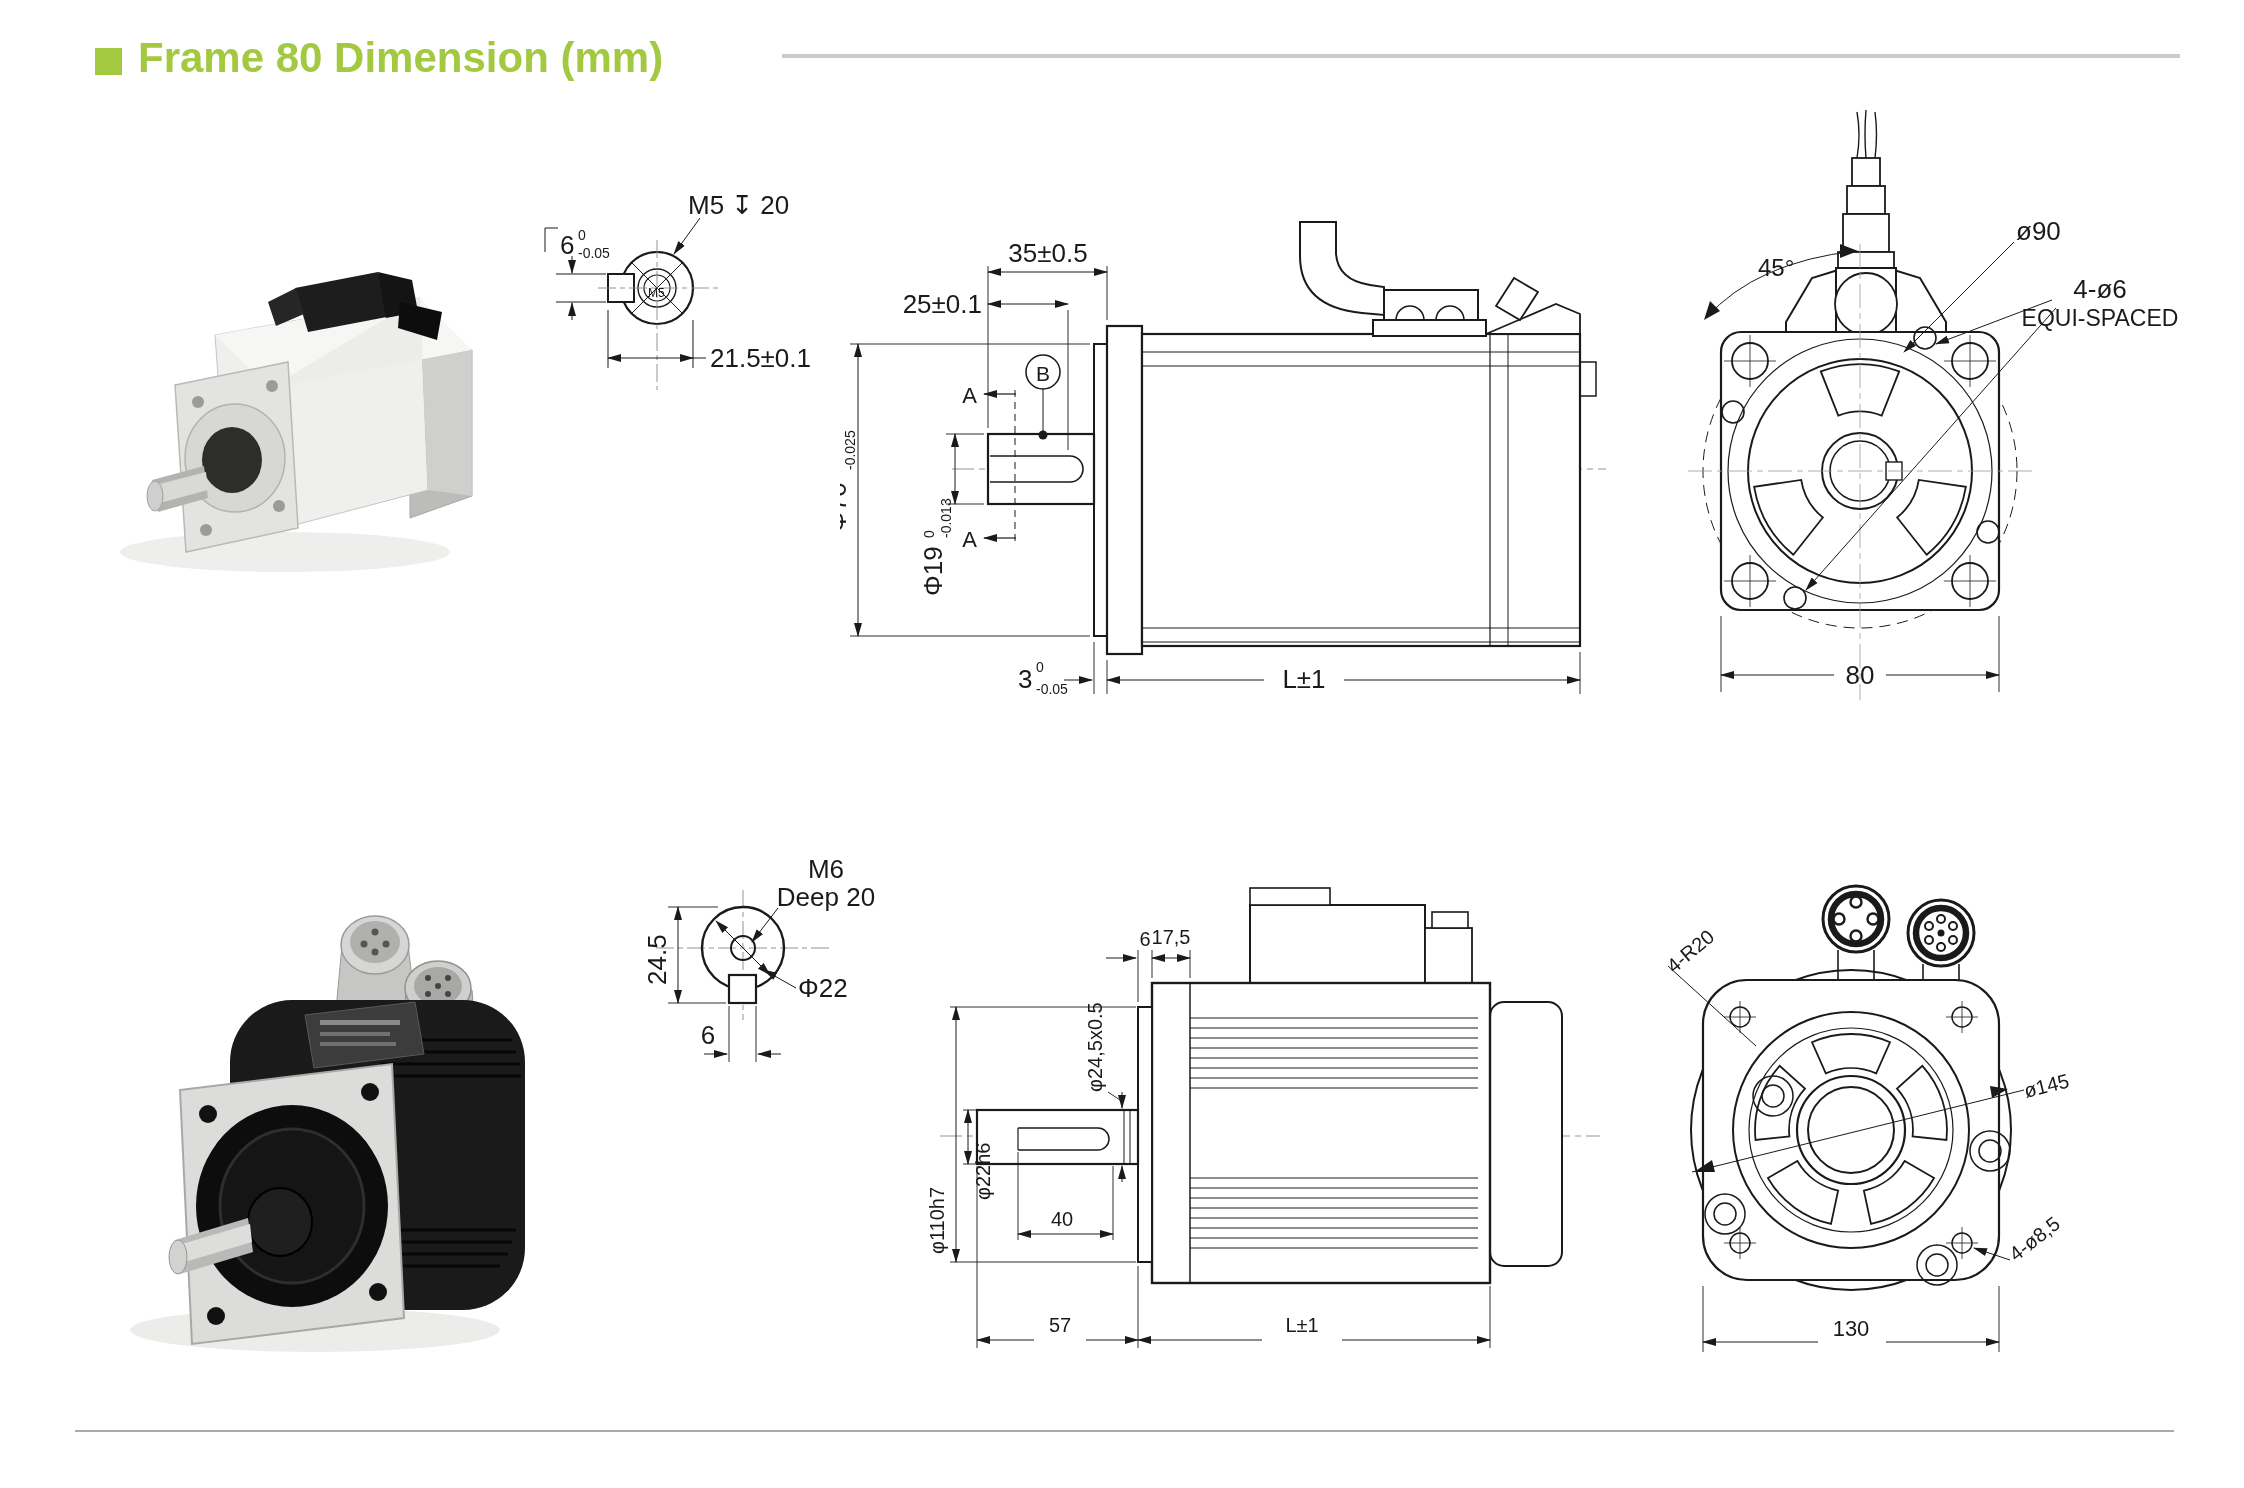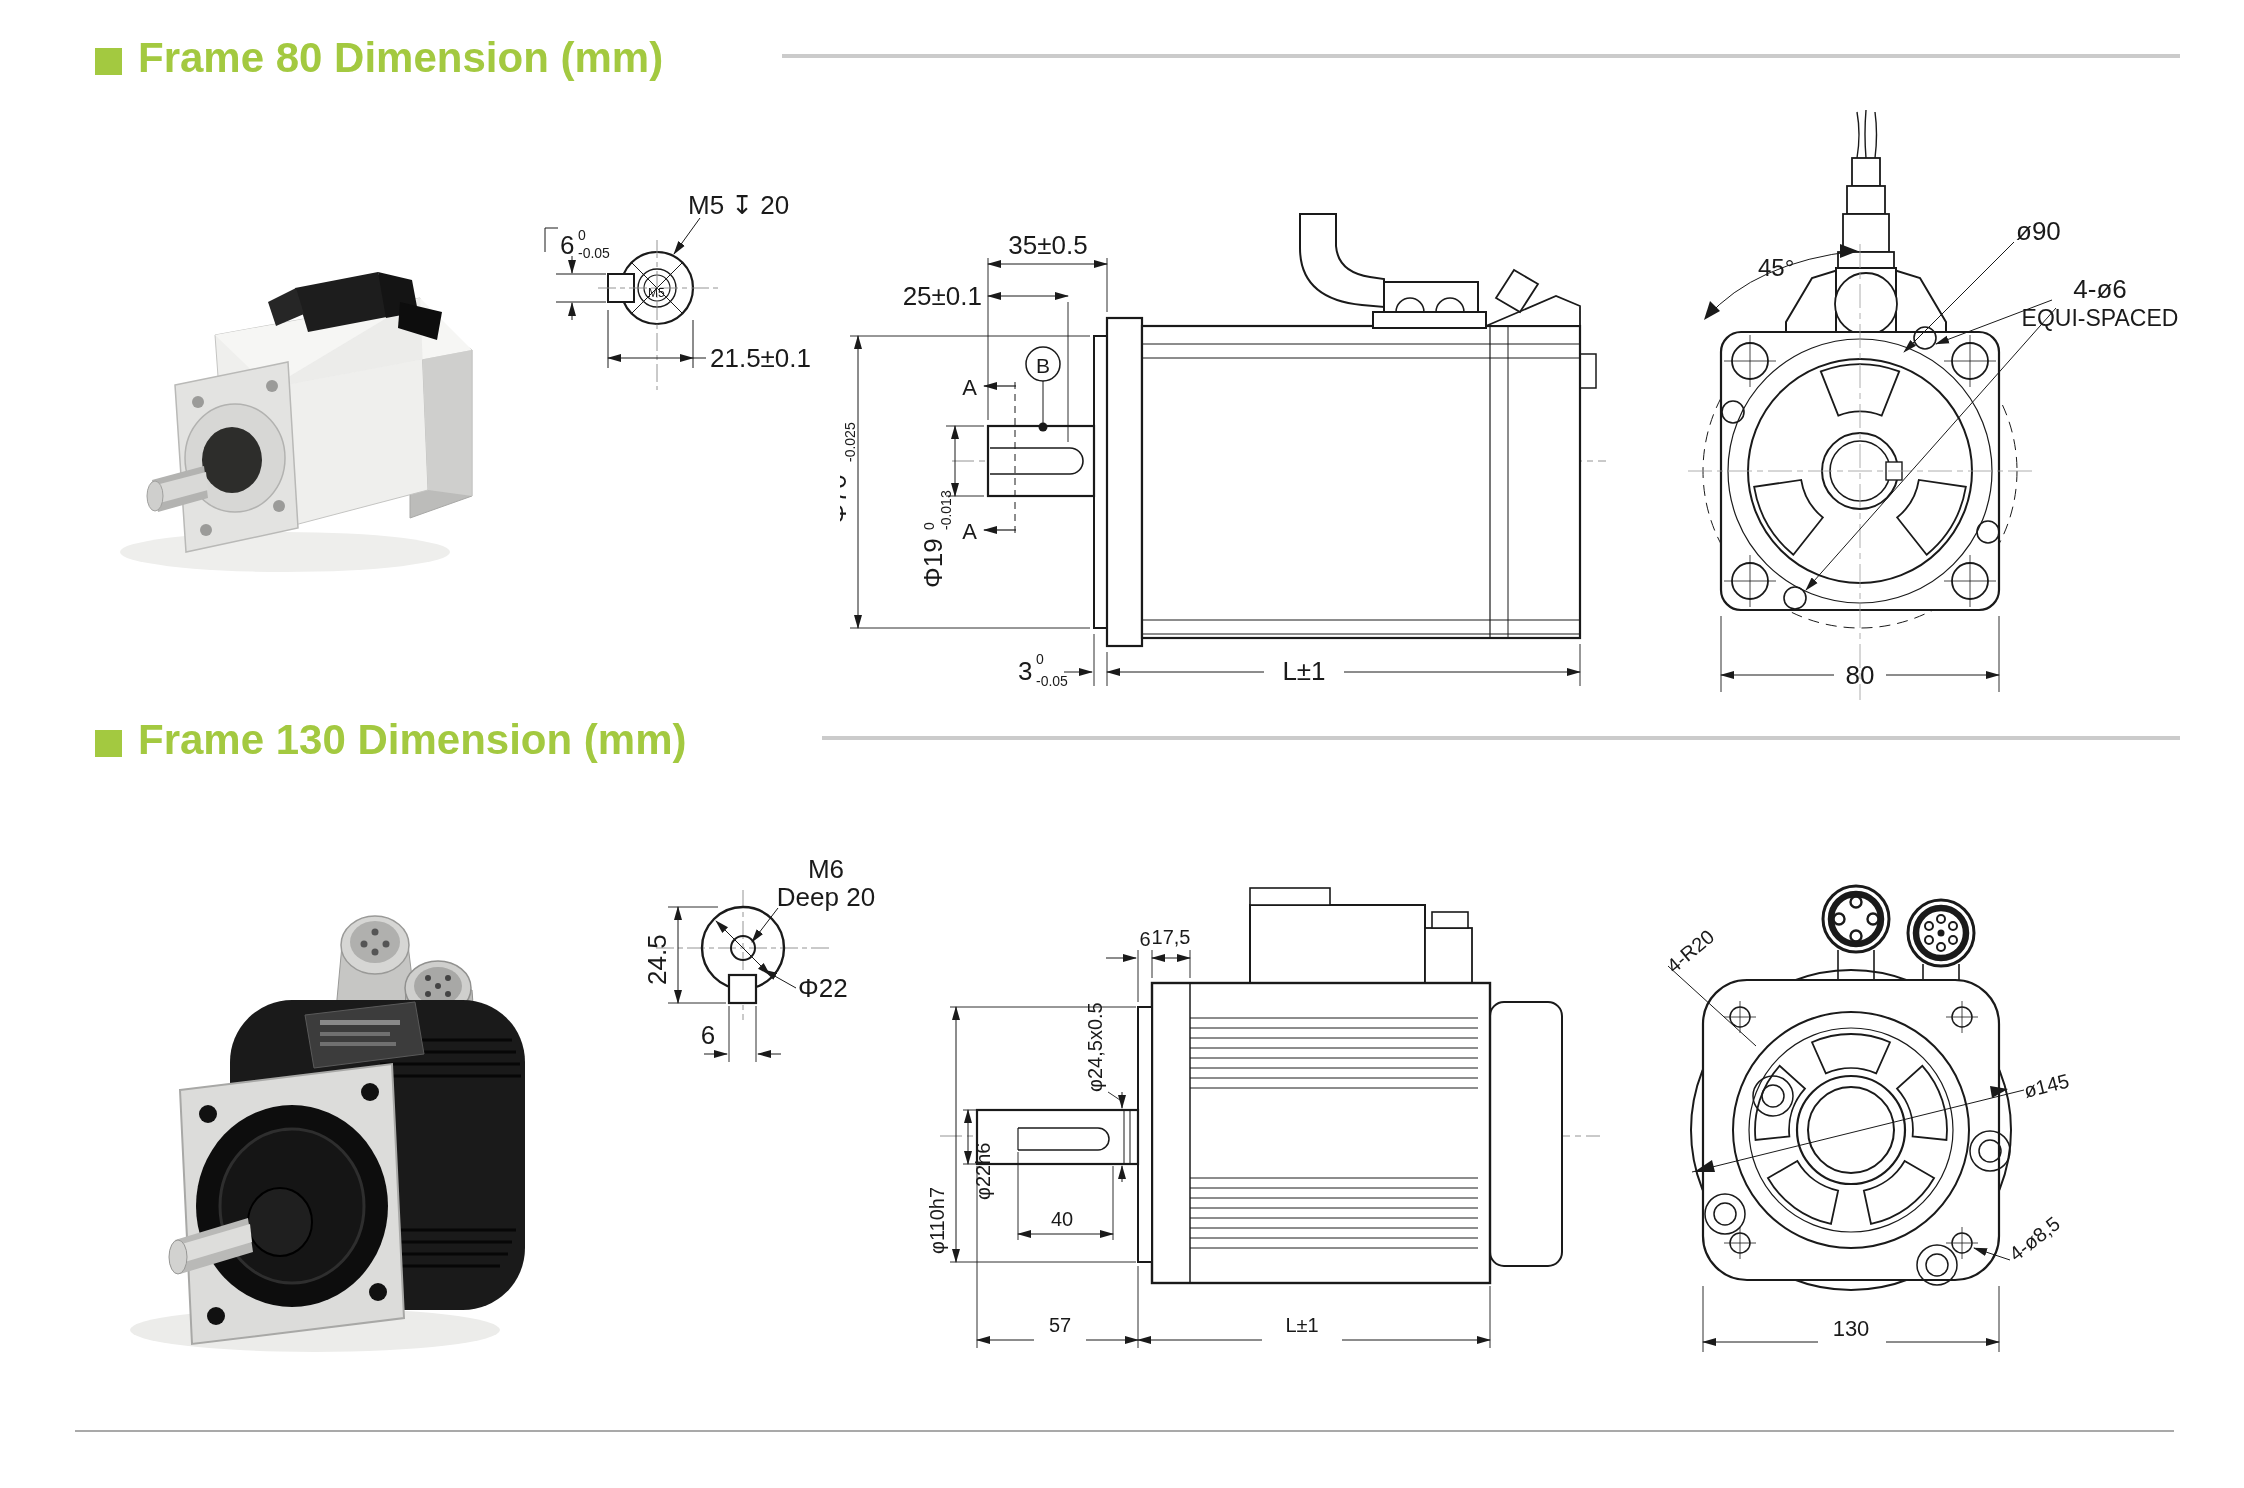"35±0.5" div.drawing { top: 136px -> 144px }
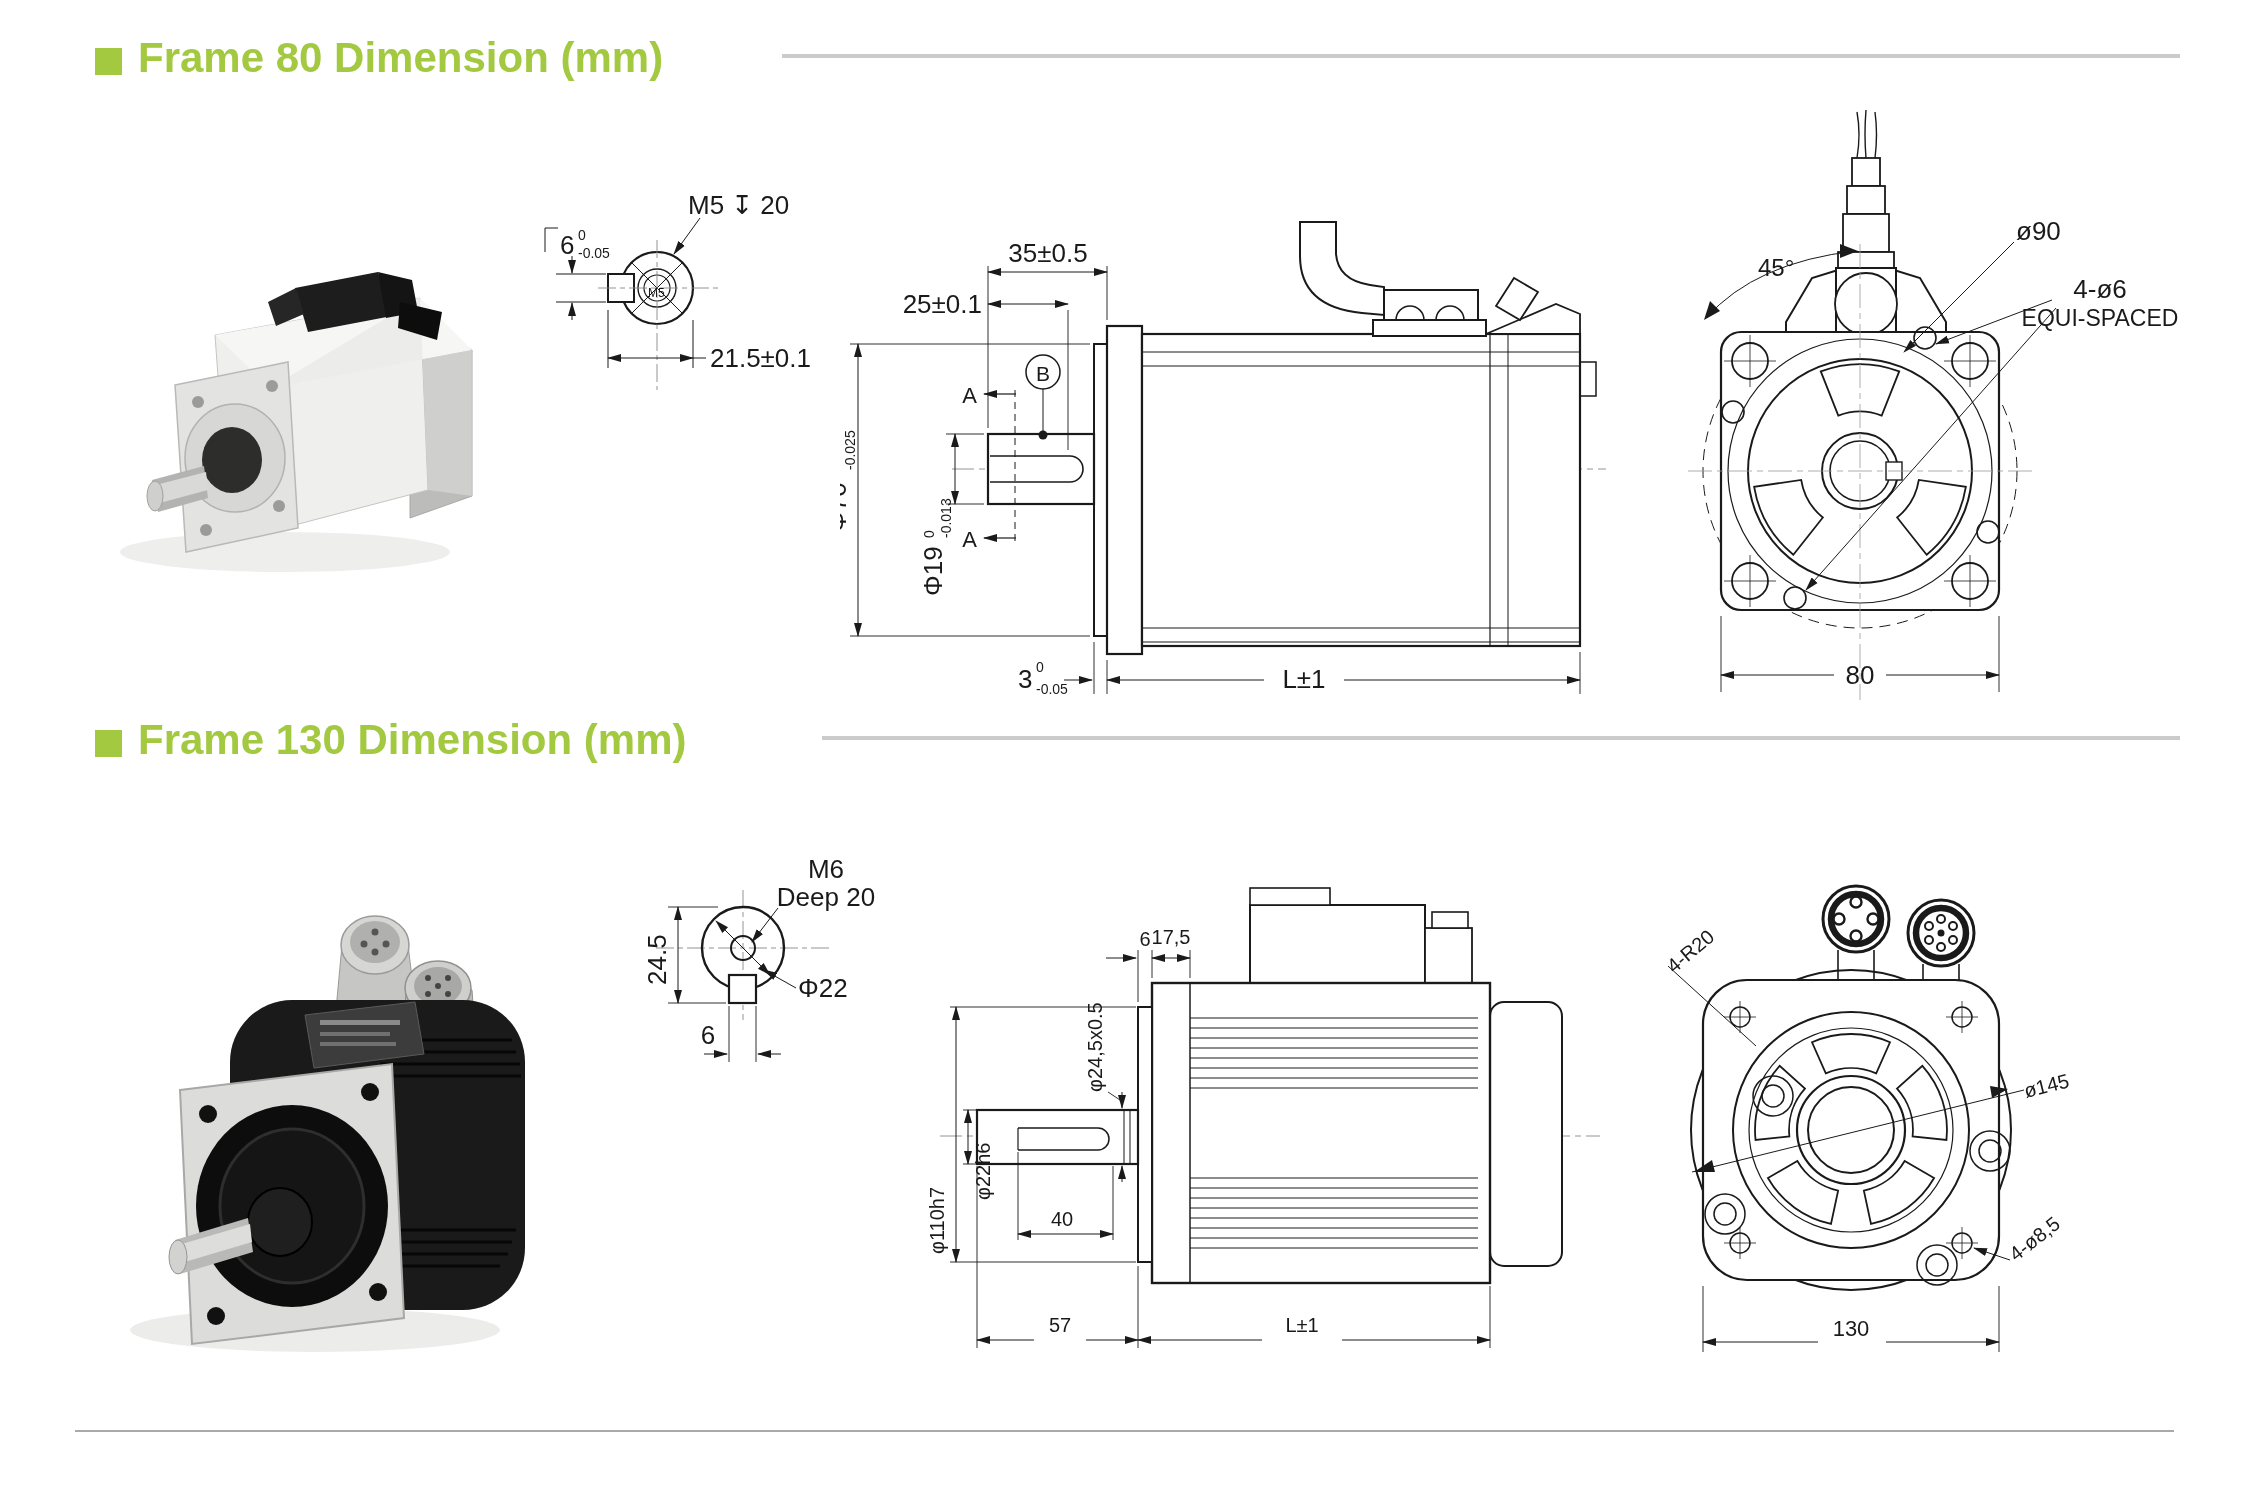"Frame 130 Dimension (mm)" div.sec-header { html: <div> <div></div> <div>Frame 130 Dimension (mm)</div> <div></div> </div> -> none }
